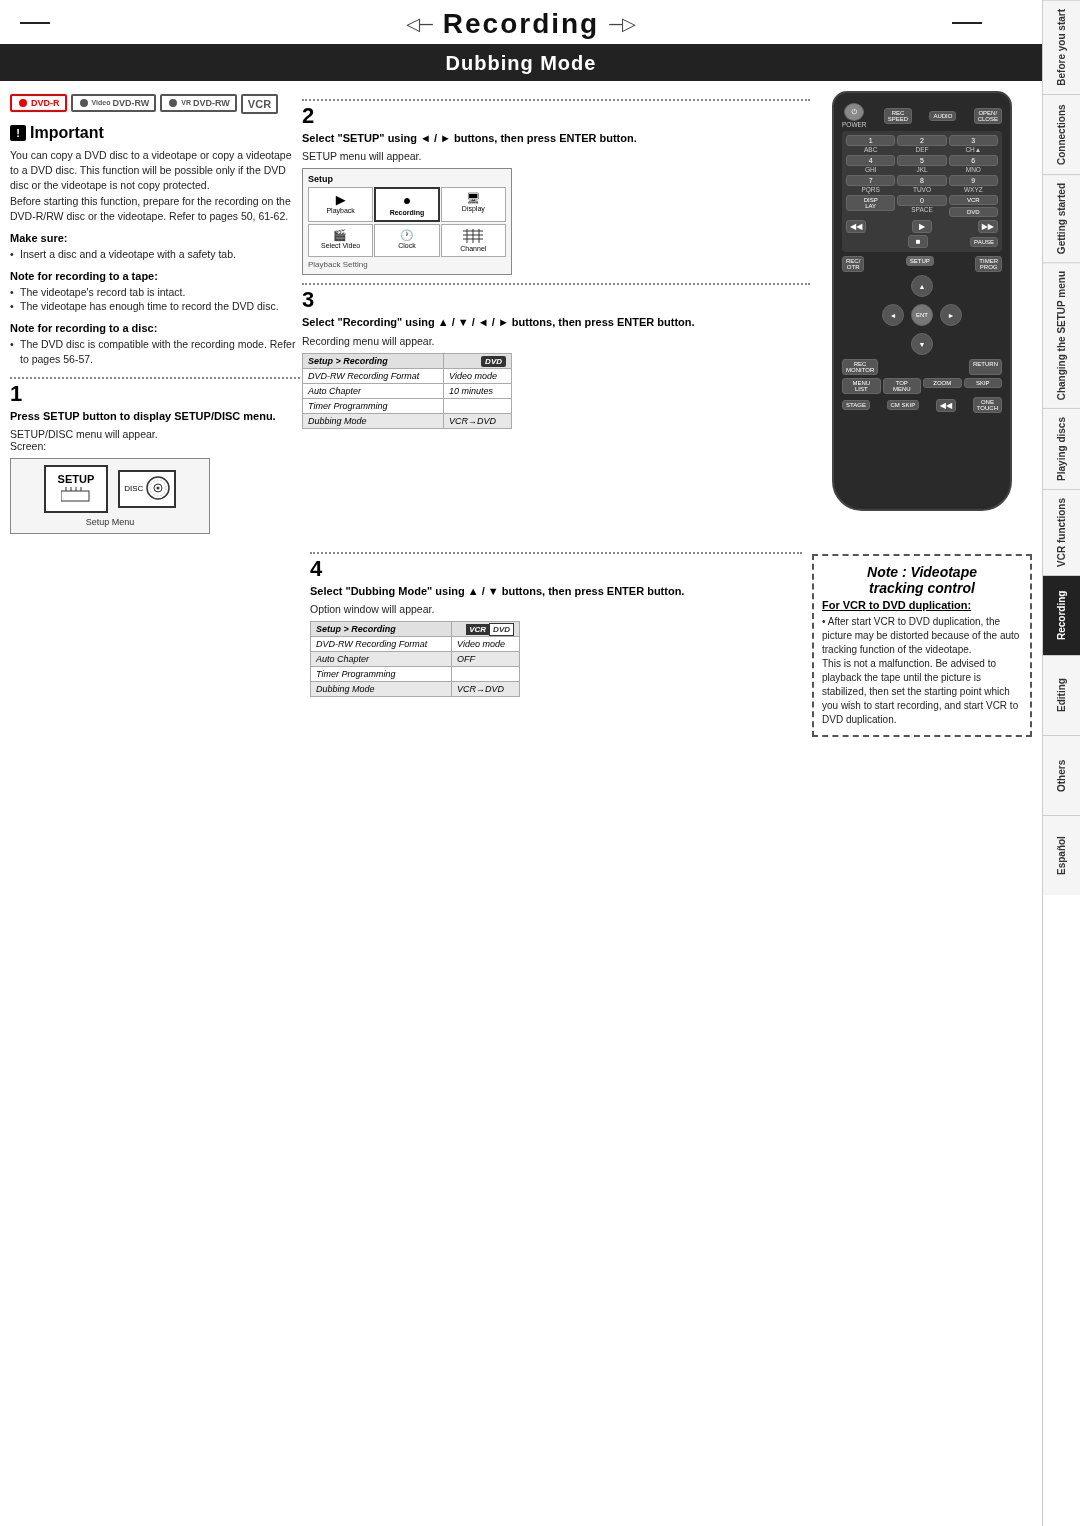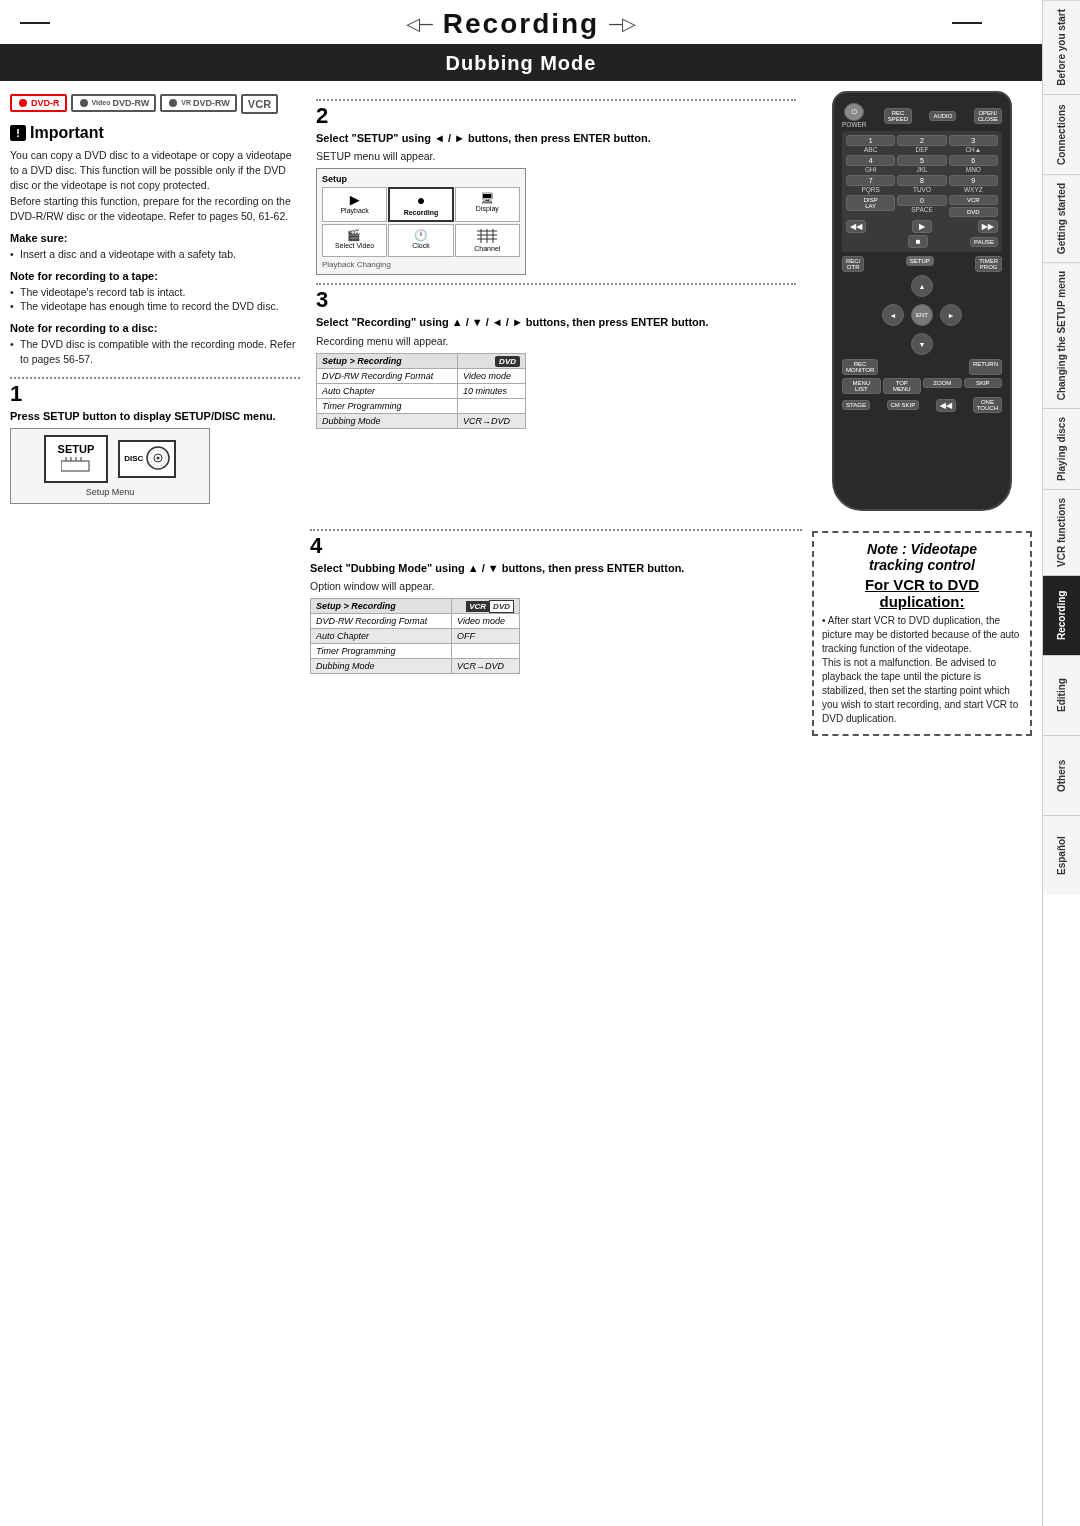"DVD-R" .content-area { gap: 16px -> 2px }
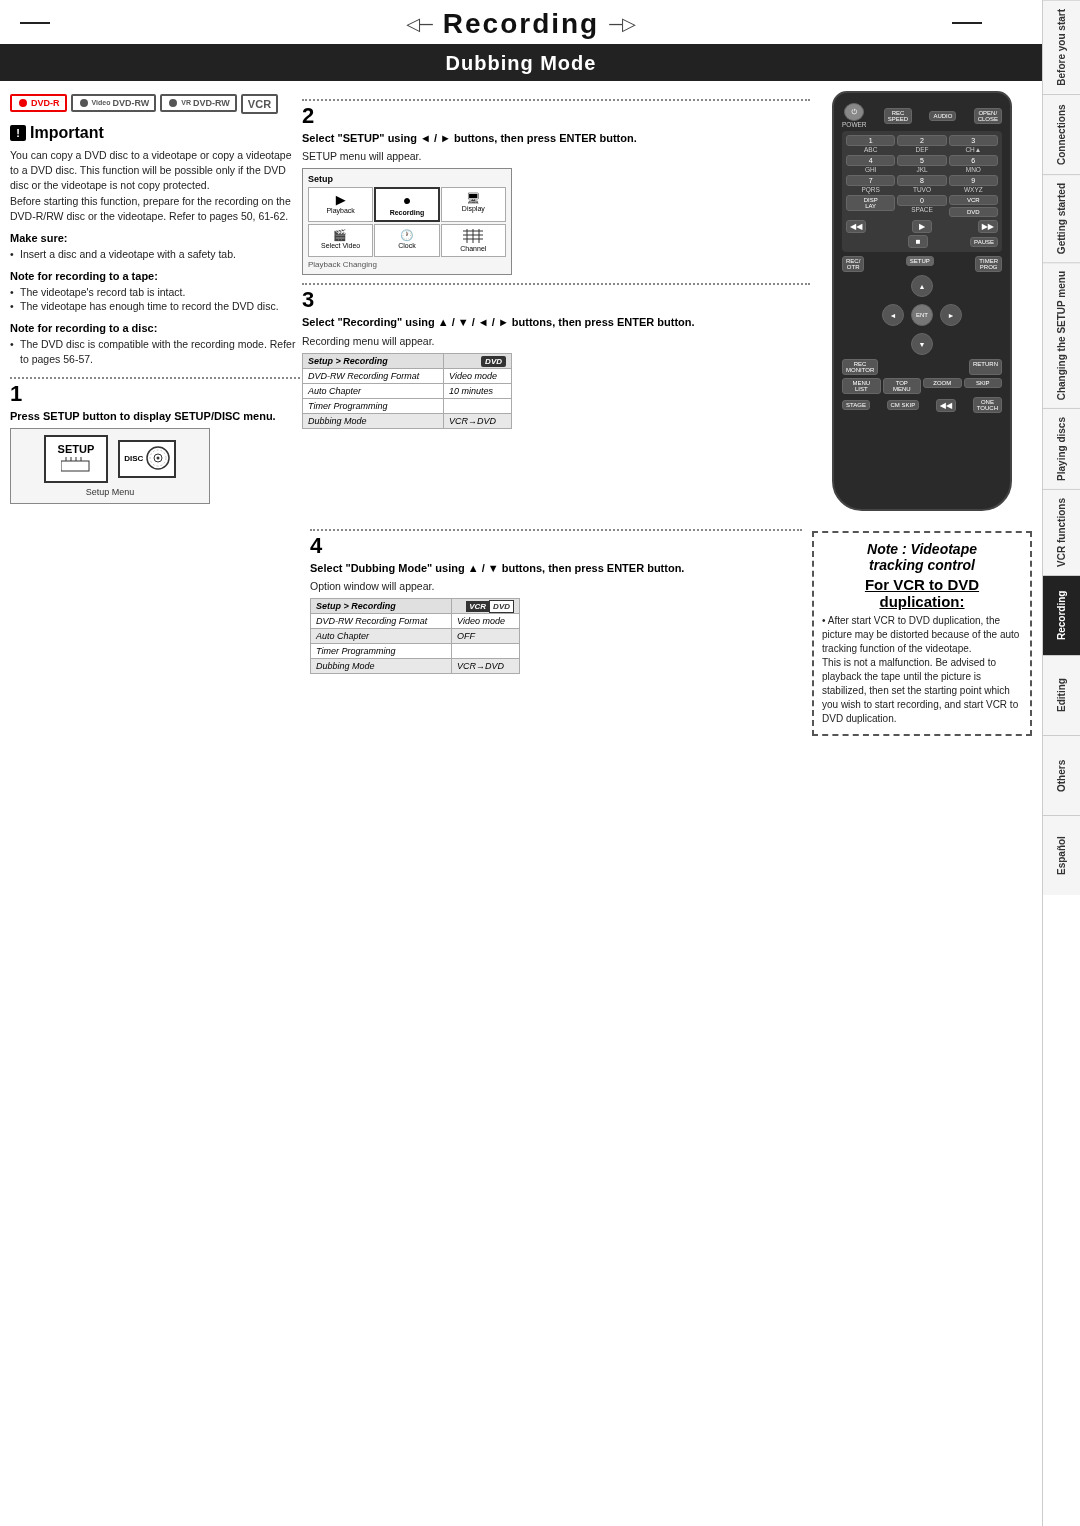"Playback Changing" div { text: Changing -> Setting }
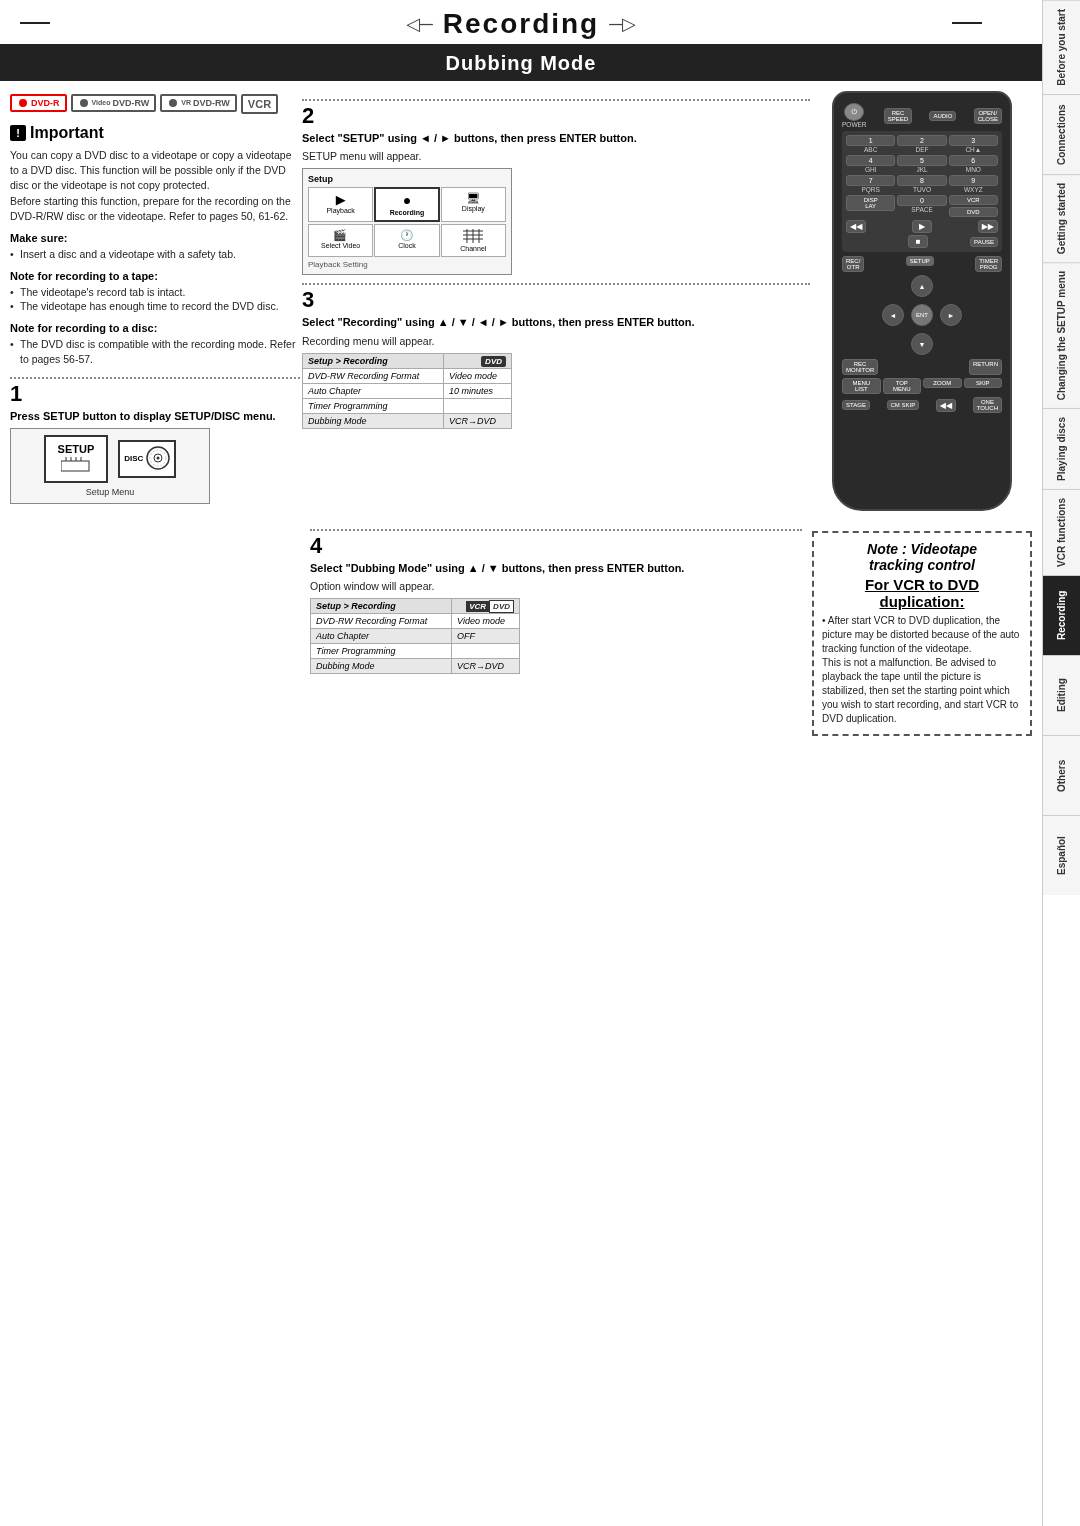"SETUP/DISC menu will appear." div.step-result { html: none -> <div> SETUP/DISC menu will appear.<br>Screen: </div> }
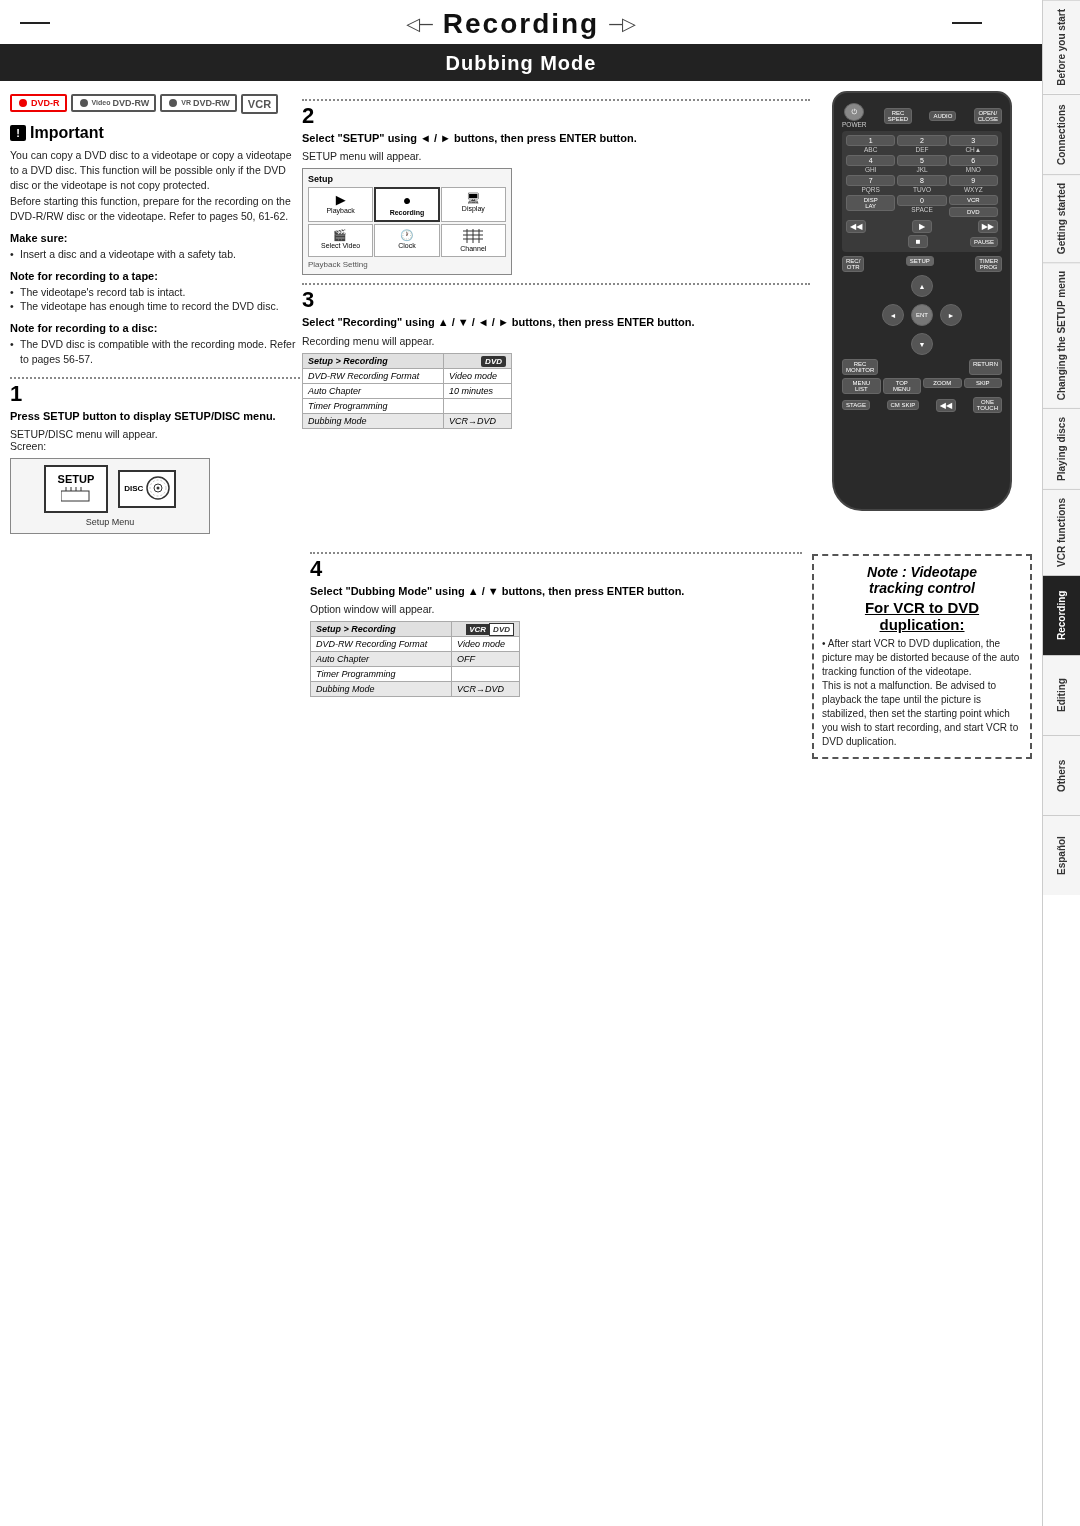"DISC" div { font-weight: bold -> normal }
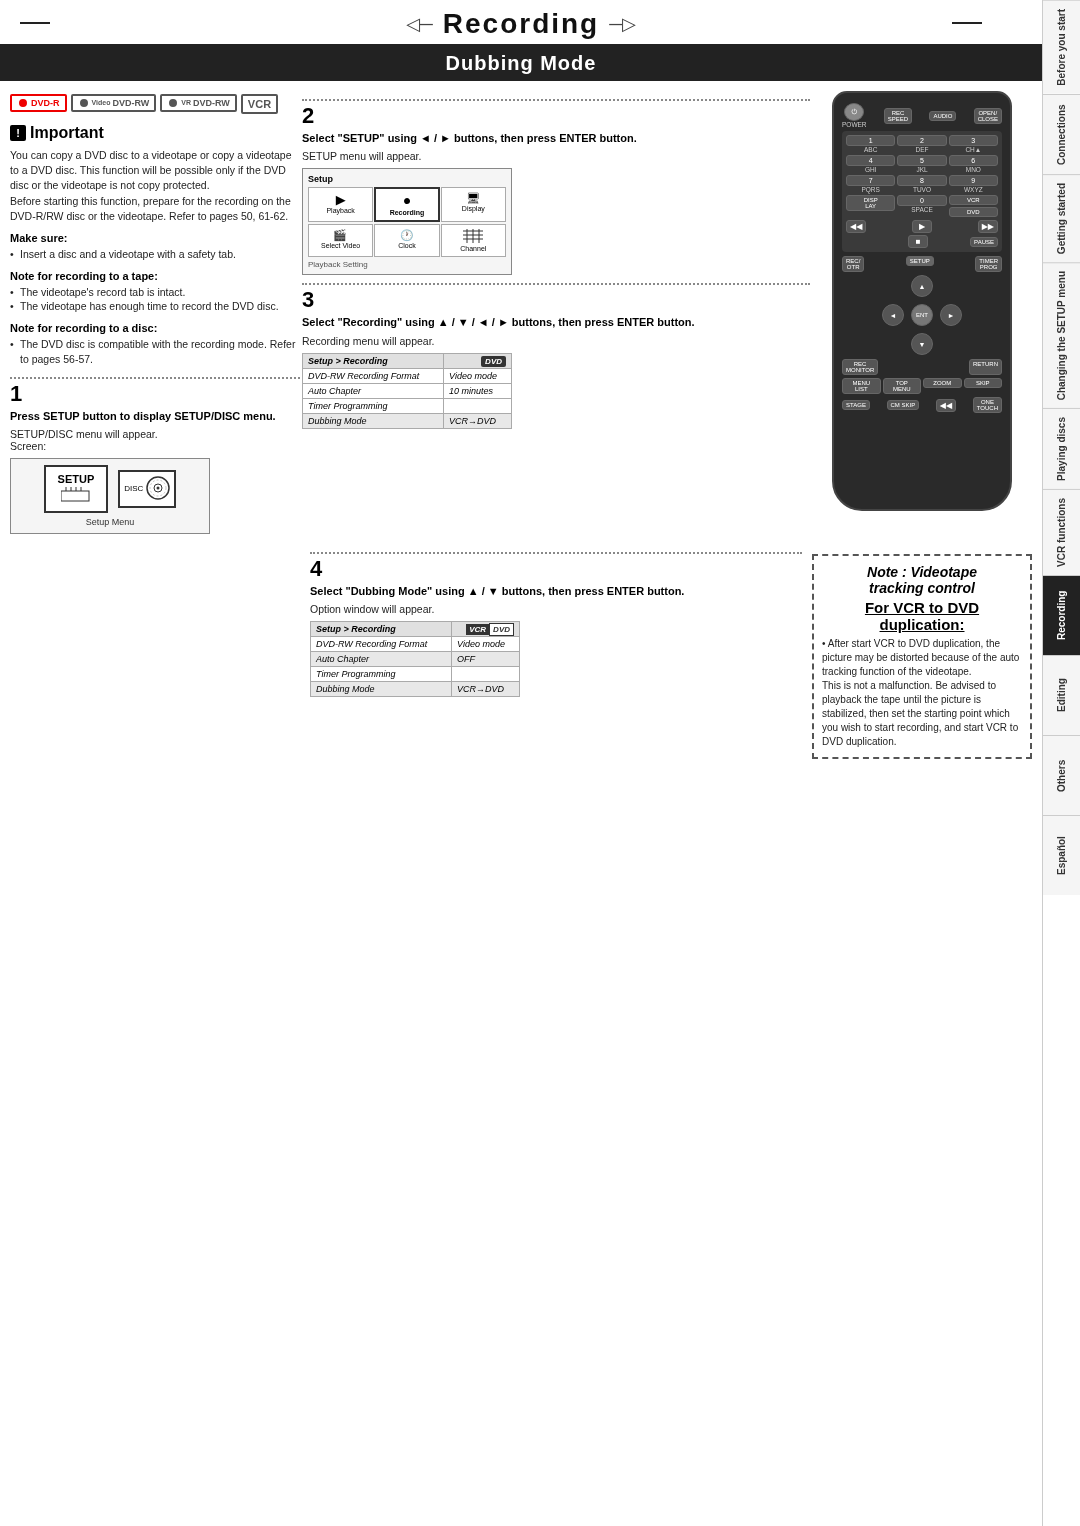"For VCR to DVD duplication:" .note-videotape-subtitle { font-size: 15px -> 11px; text-align: center -> none }
